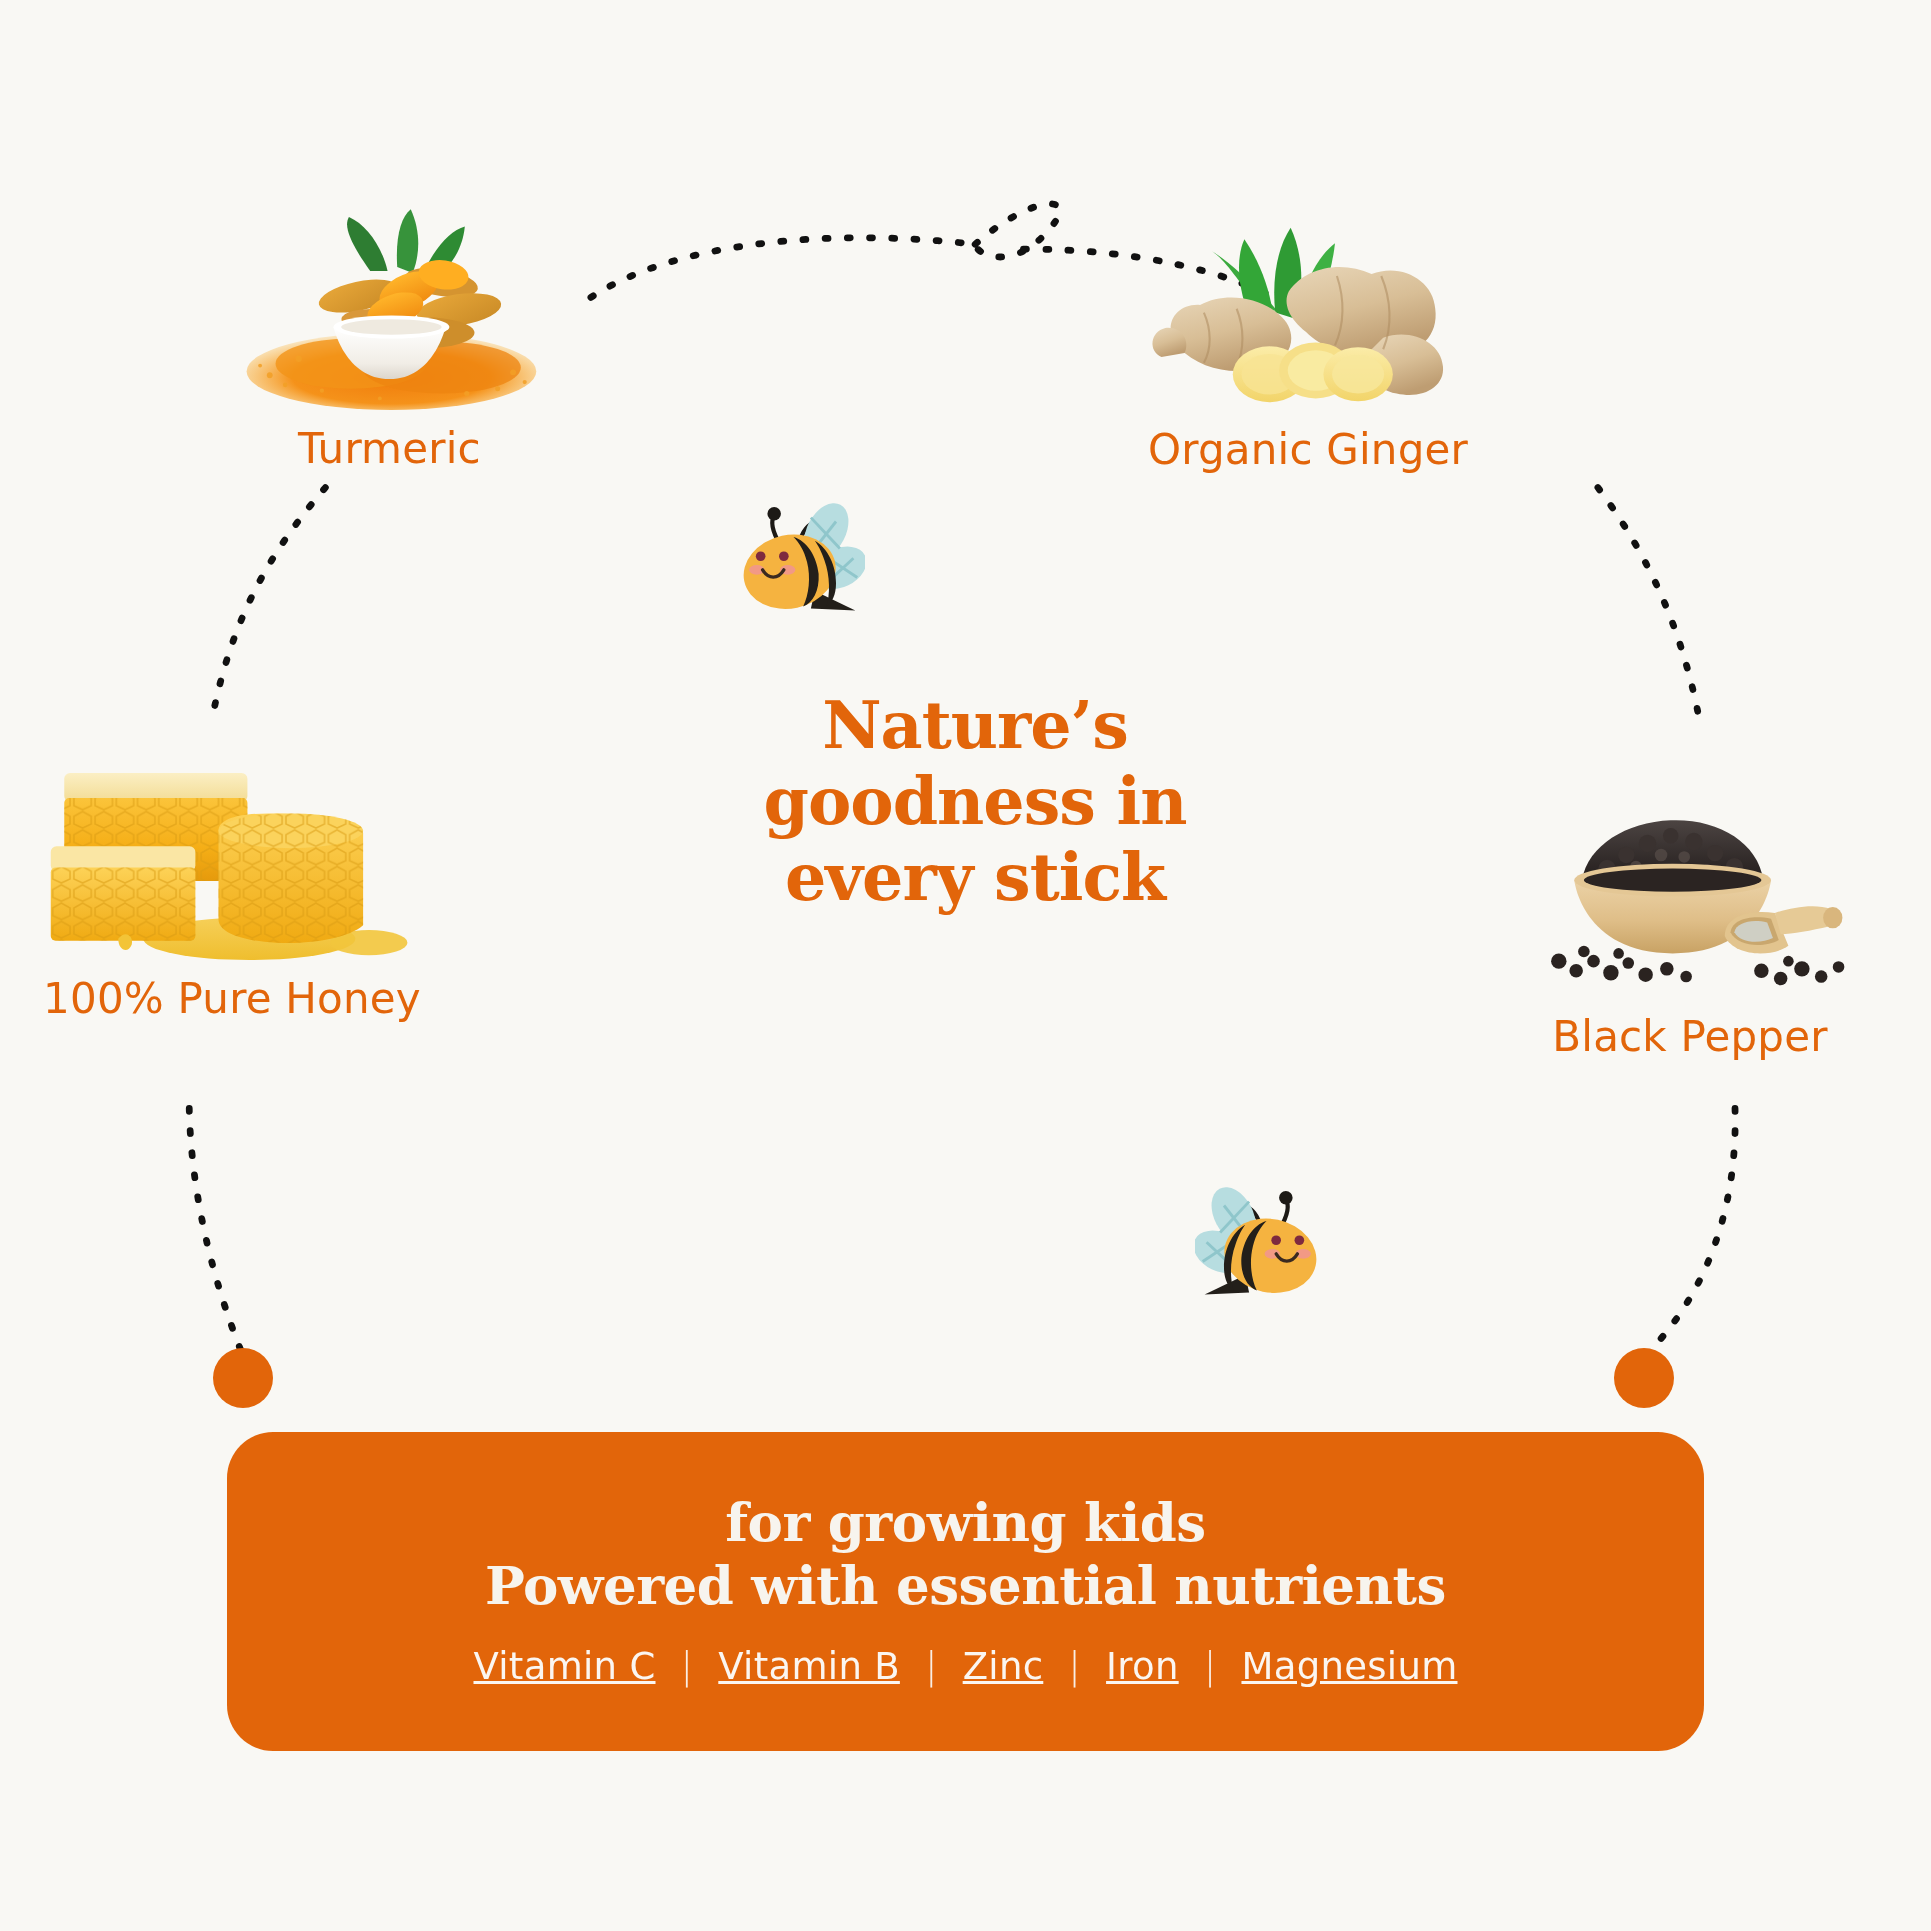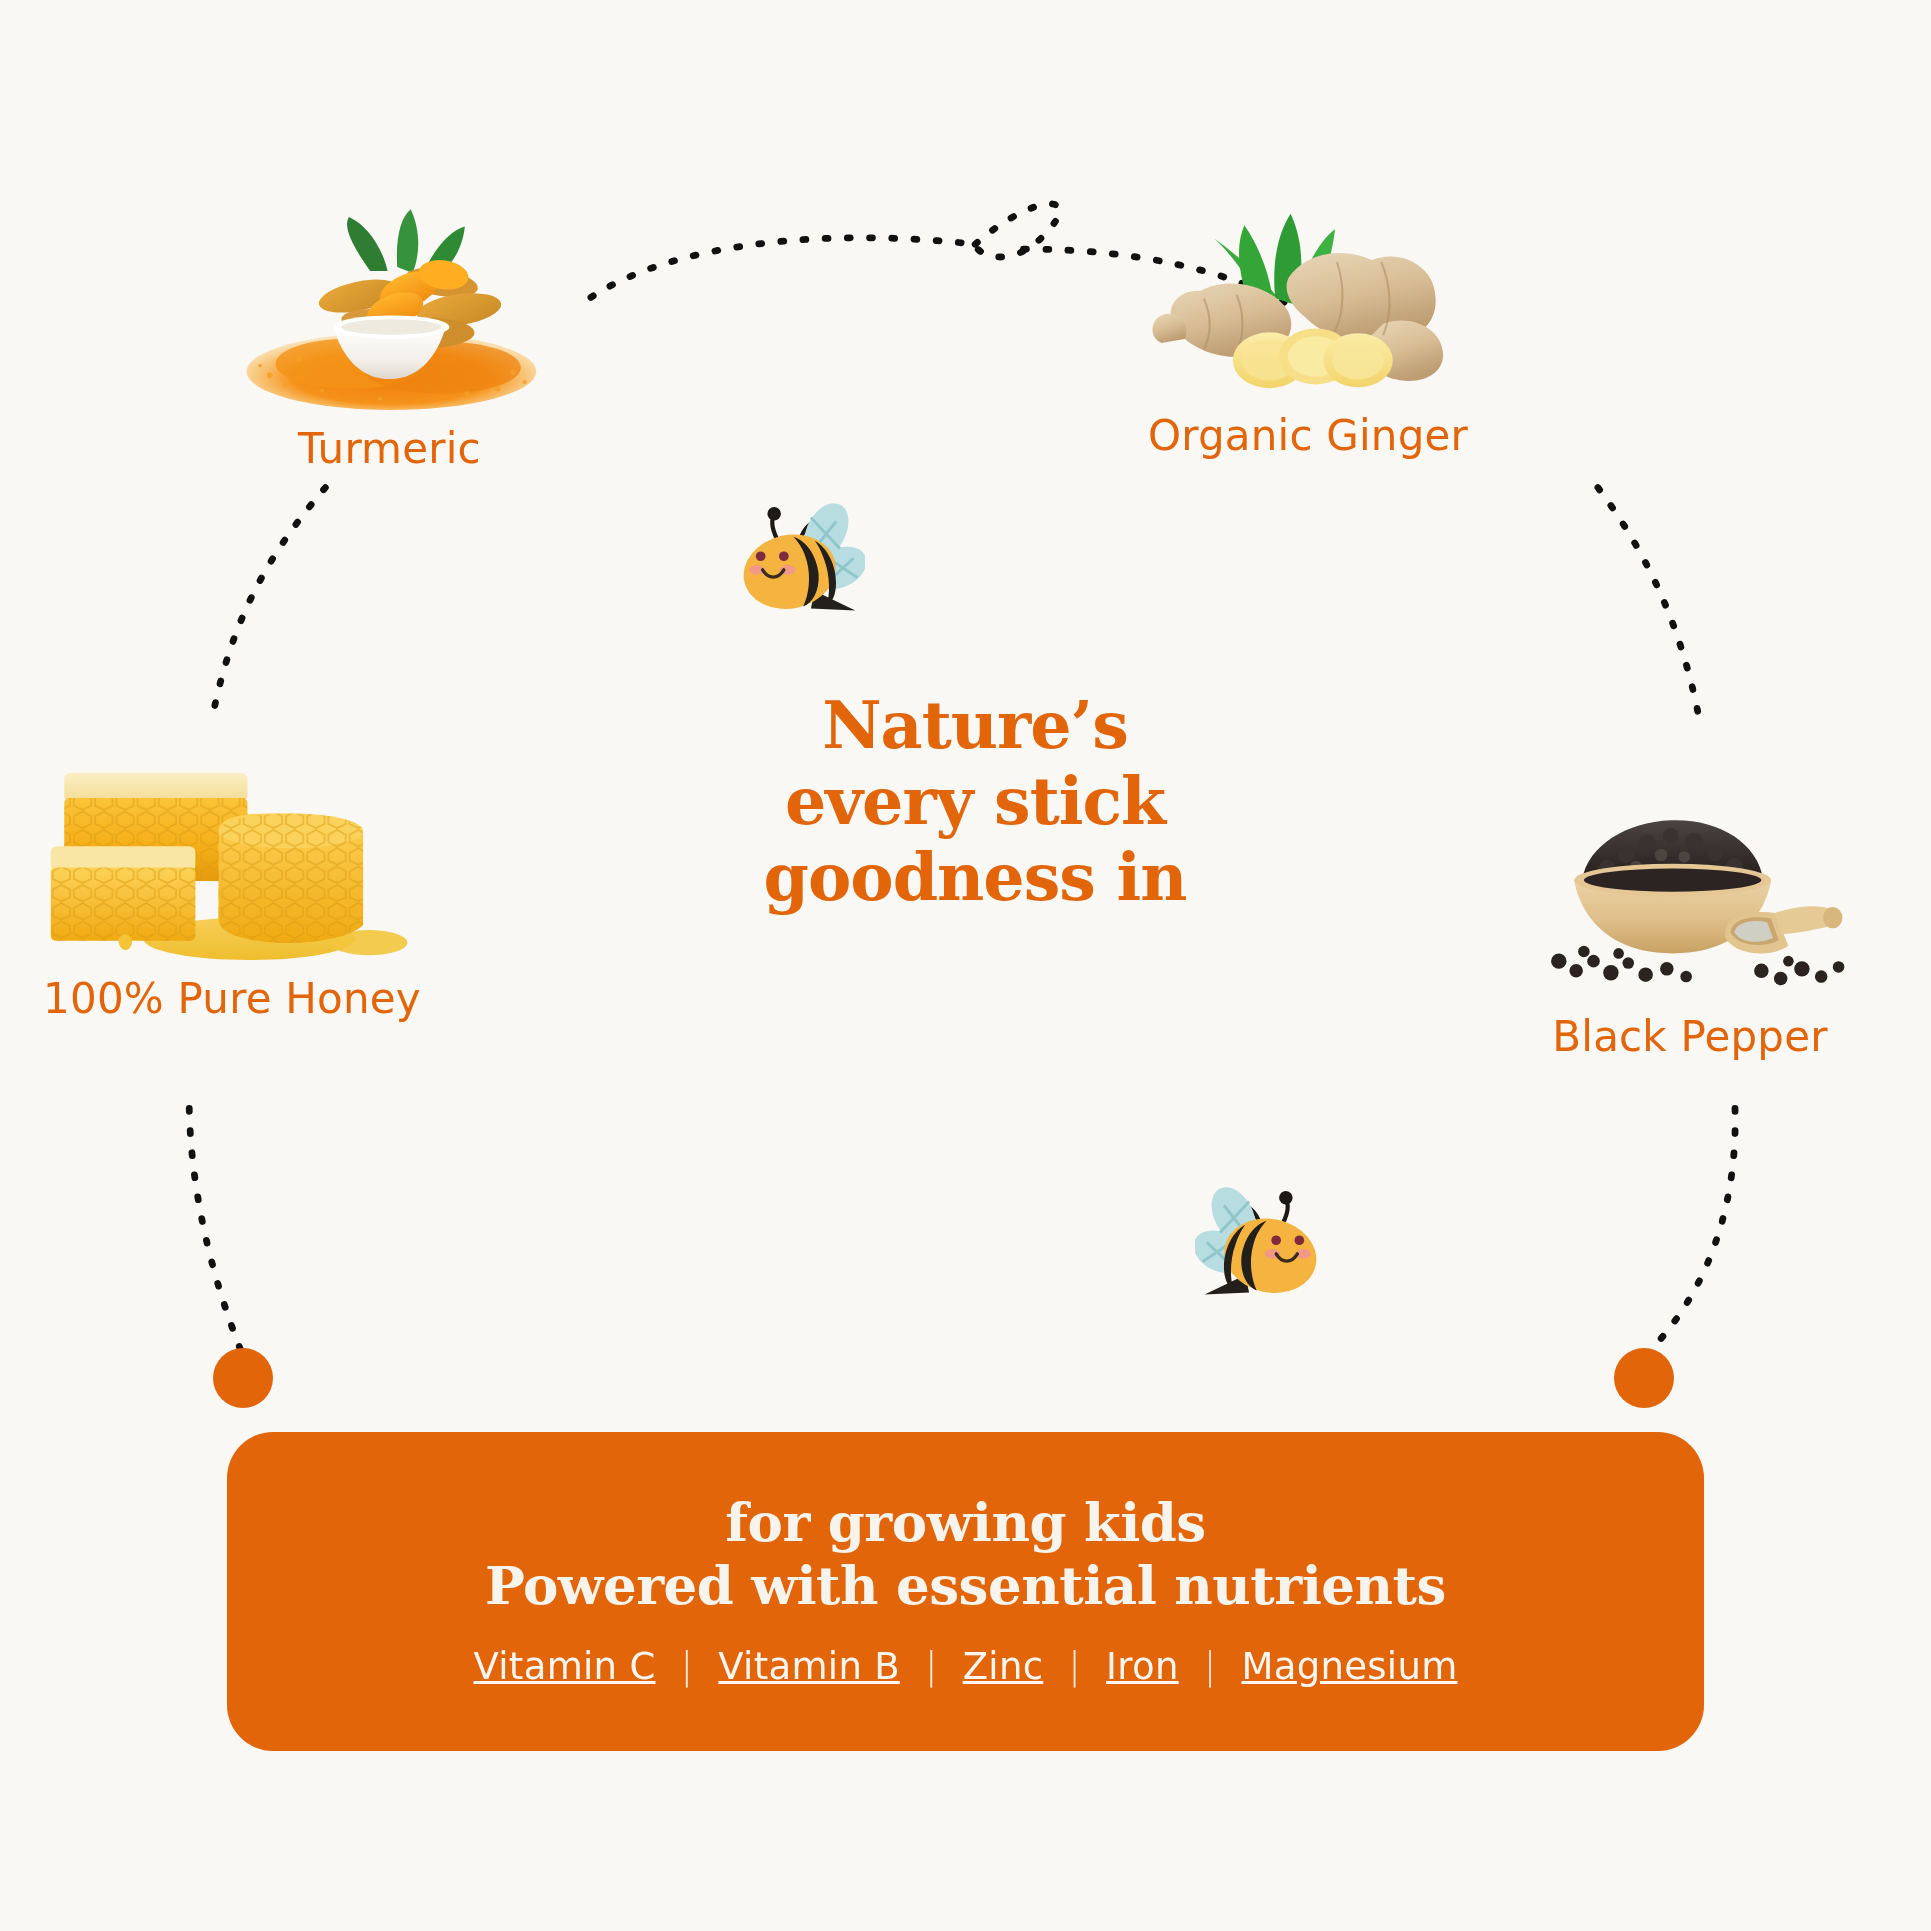"Organic Ginger" #node-ginger { top: 154px -> 168px }
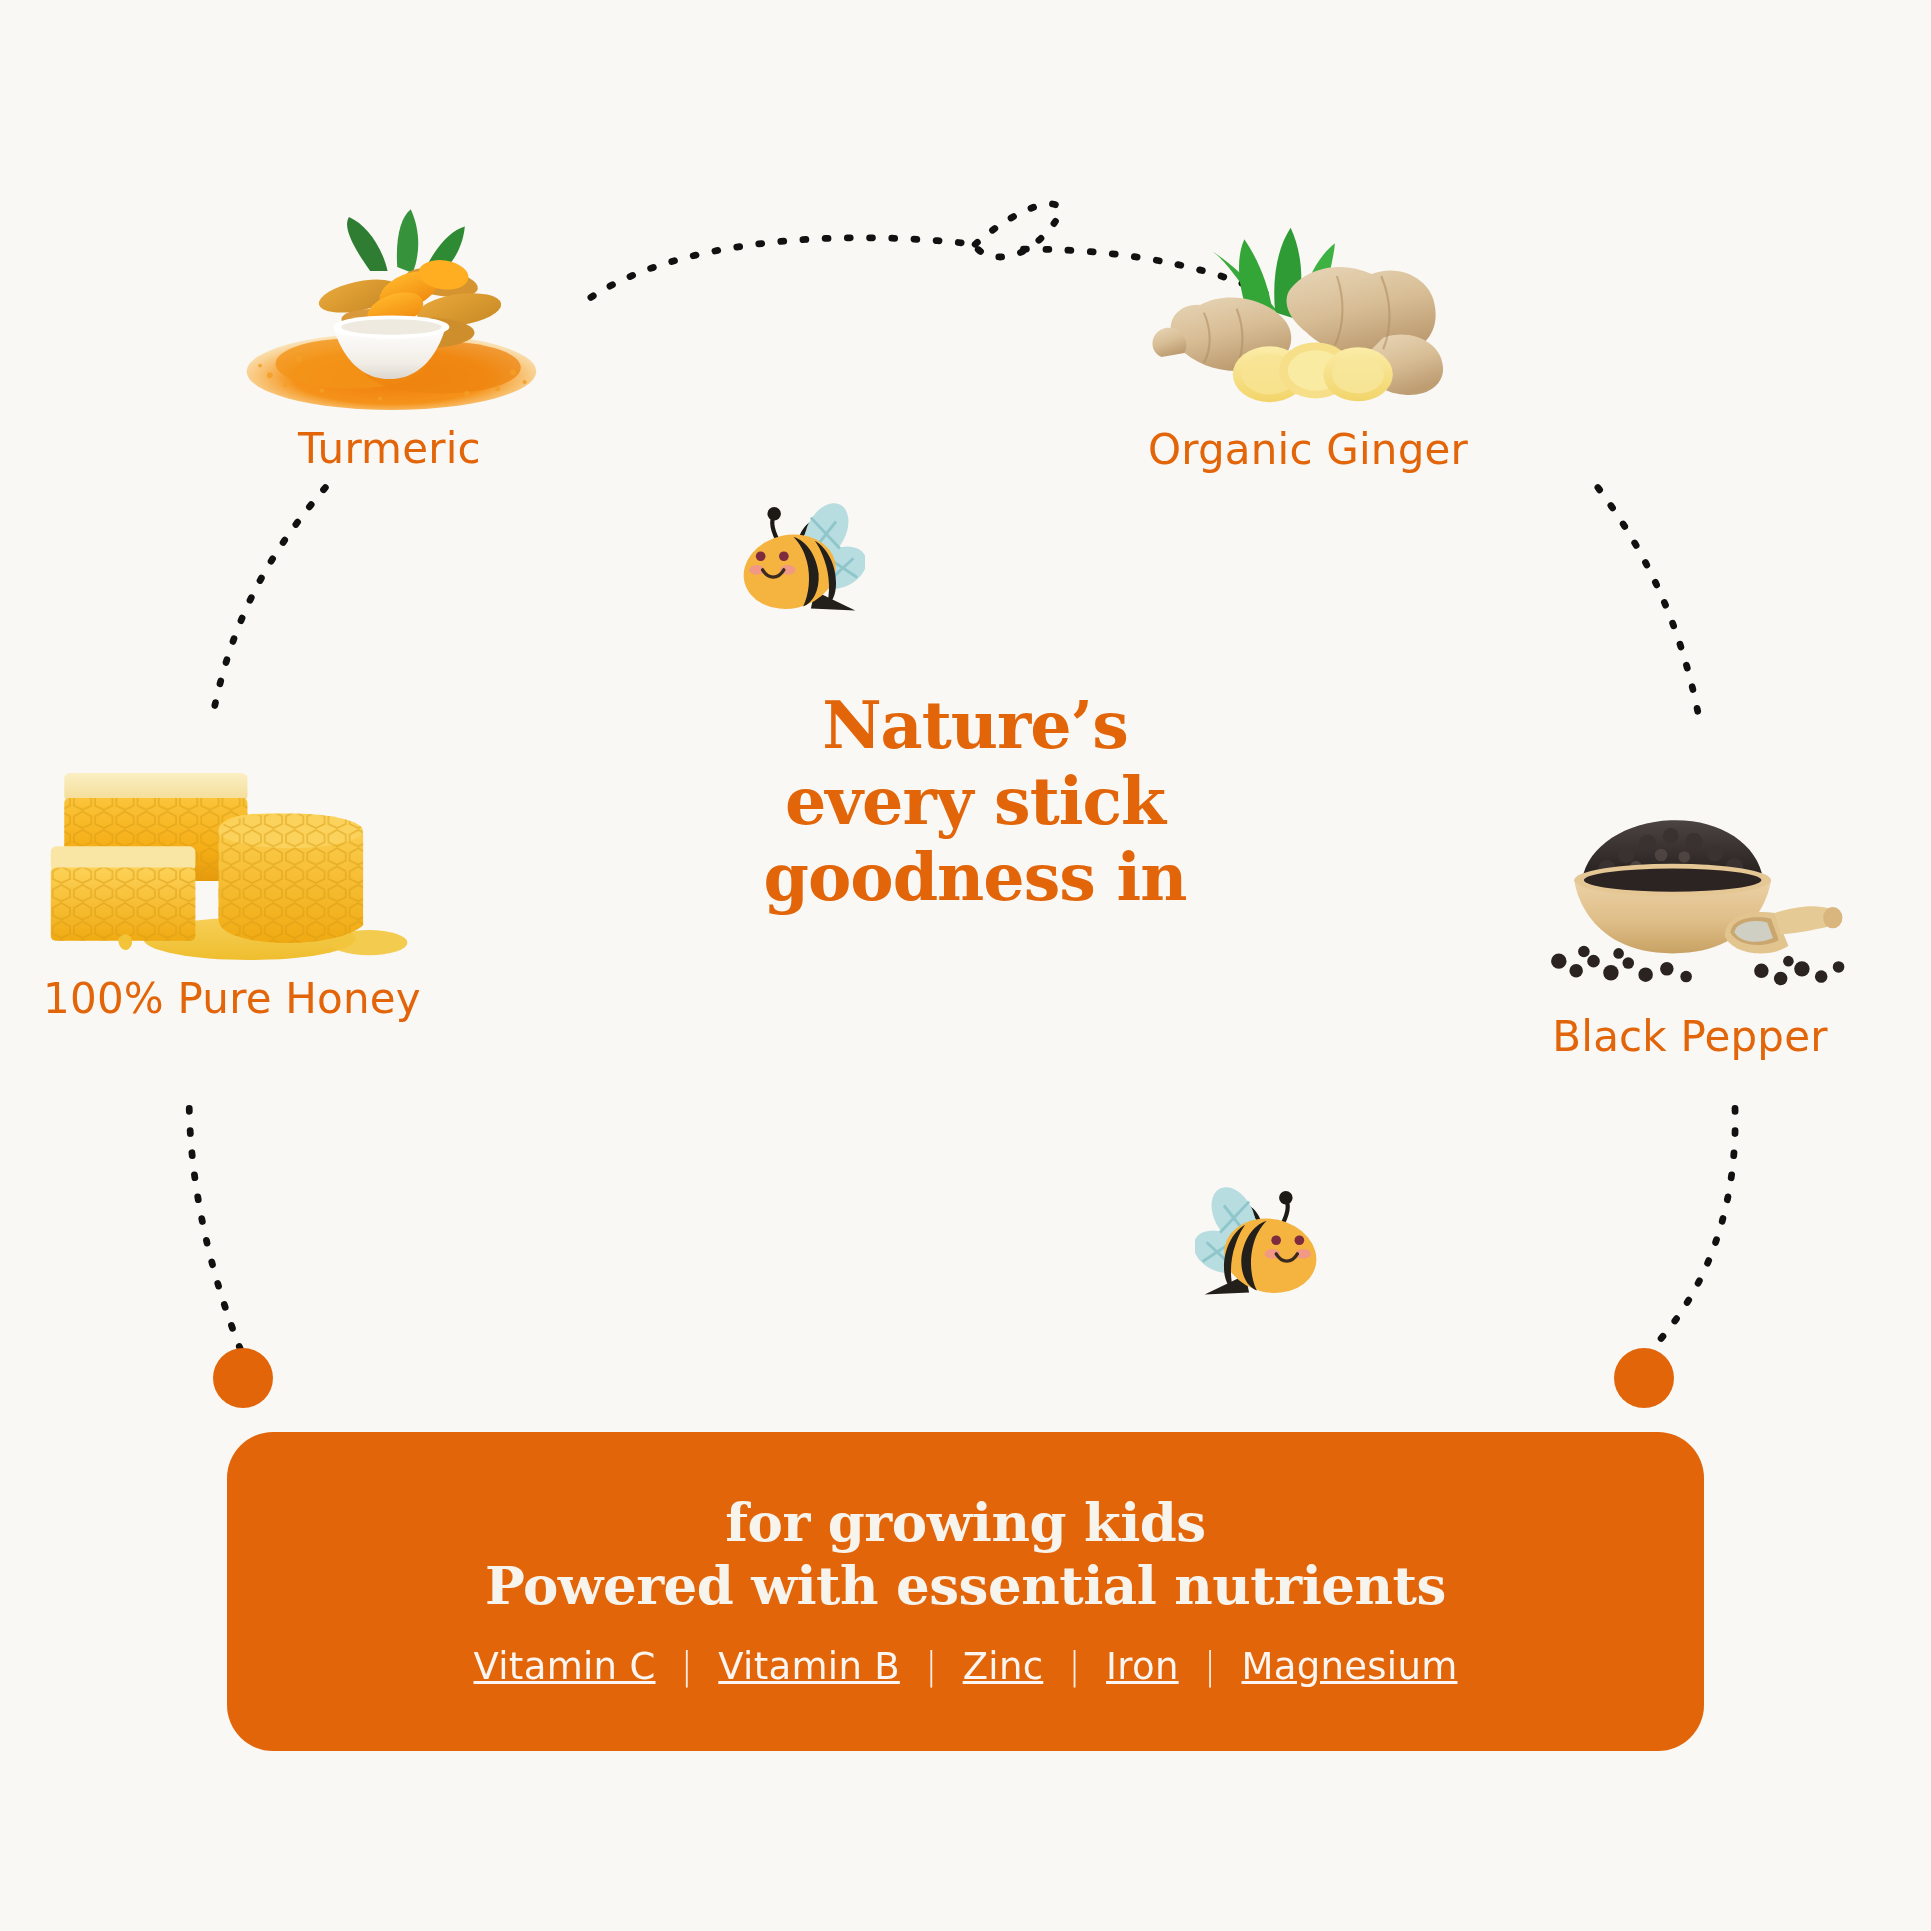"every stick" div { order: before "goodness in" -> after "goodness in" }
